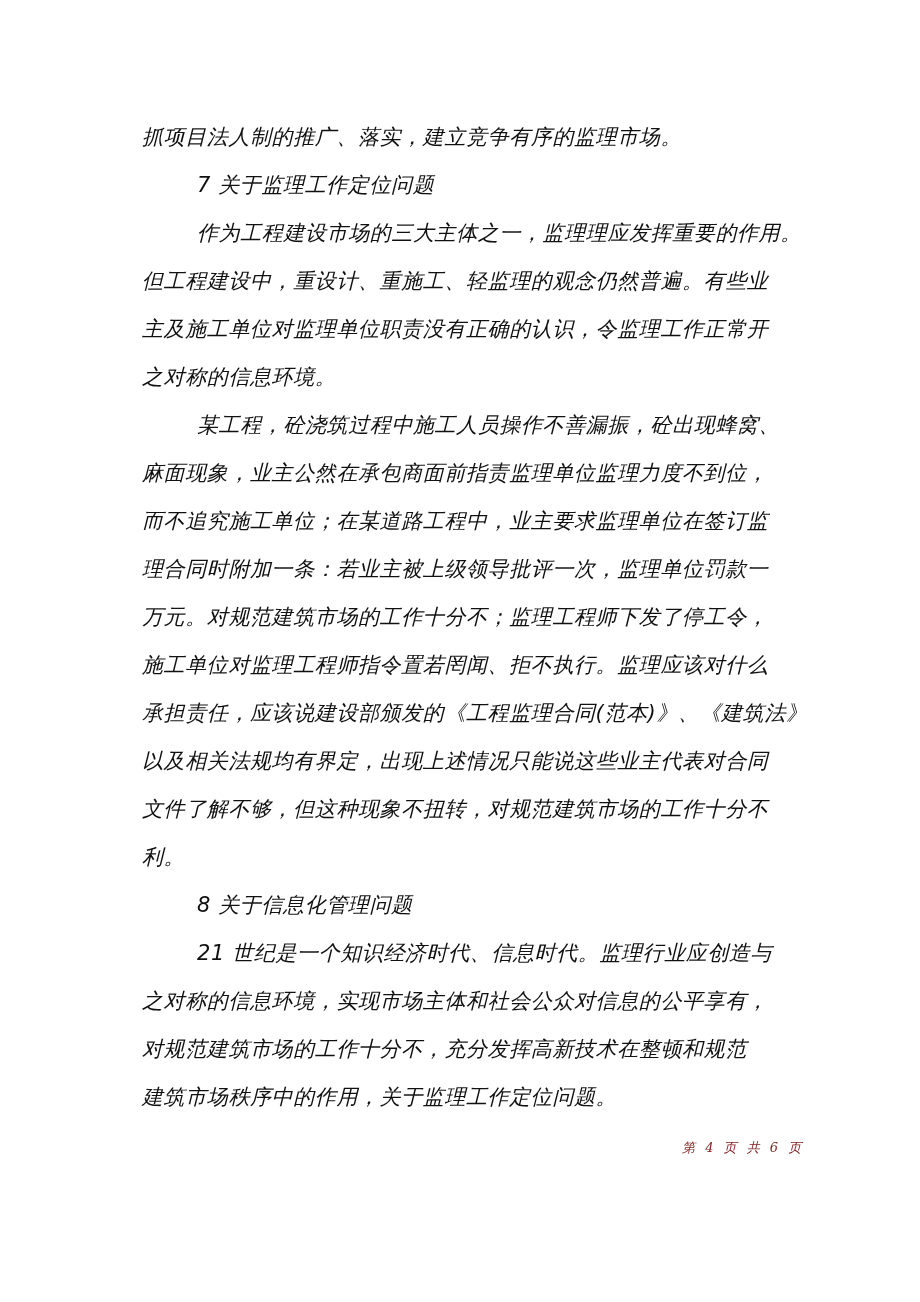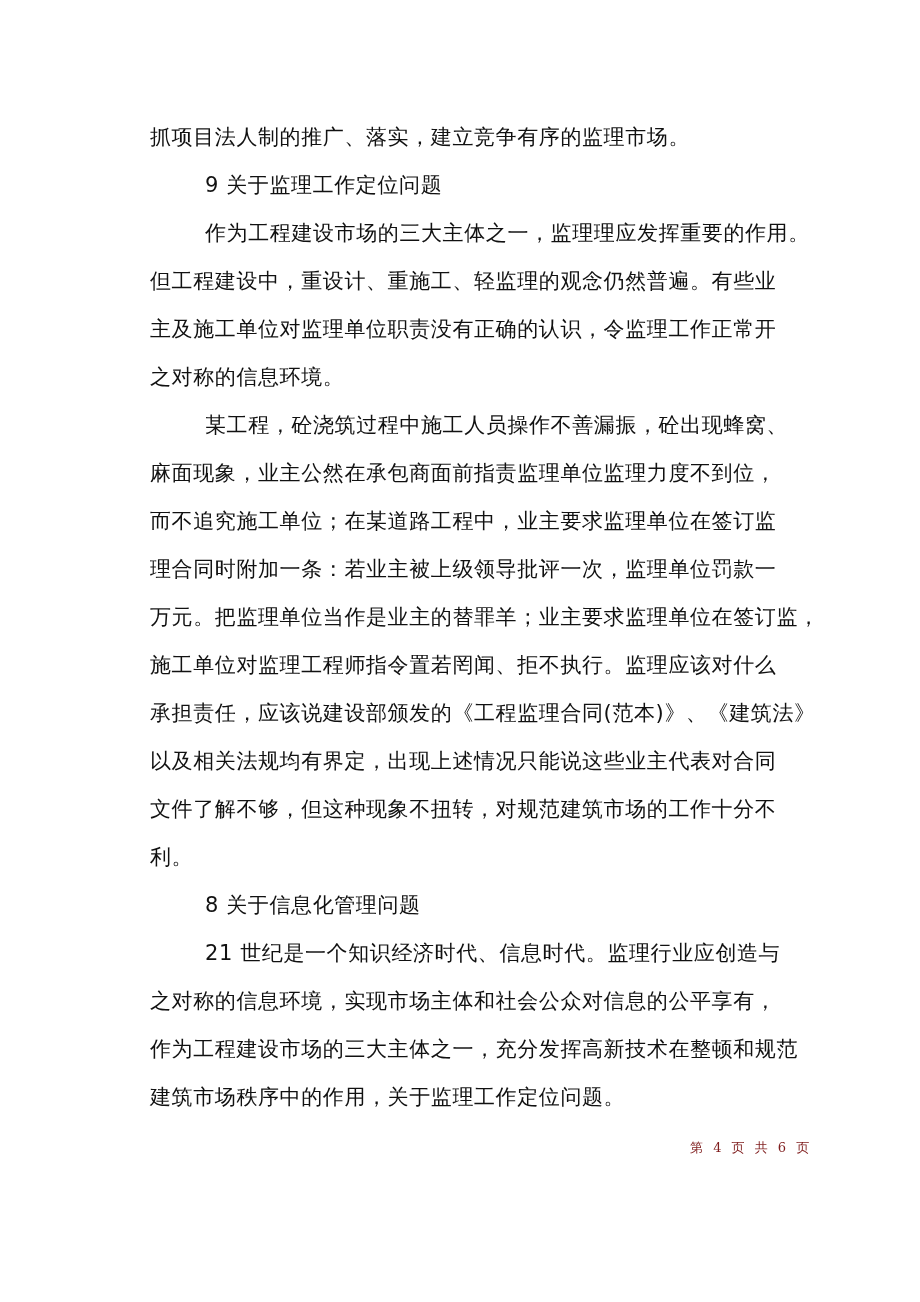"抓项目法人制的推广、落实，建立竞争有序的监理市场。" .page { font-style: none -> italic; left: 12px -> 4px }
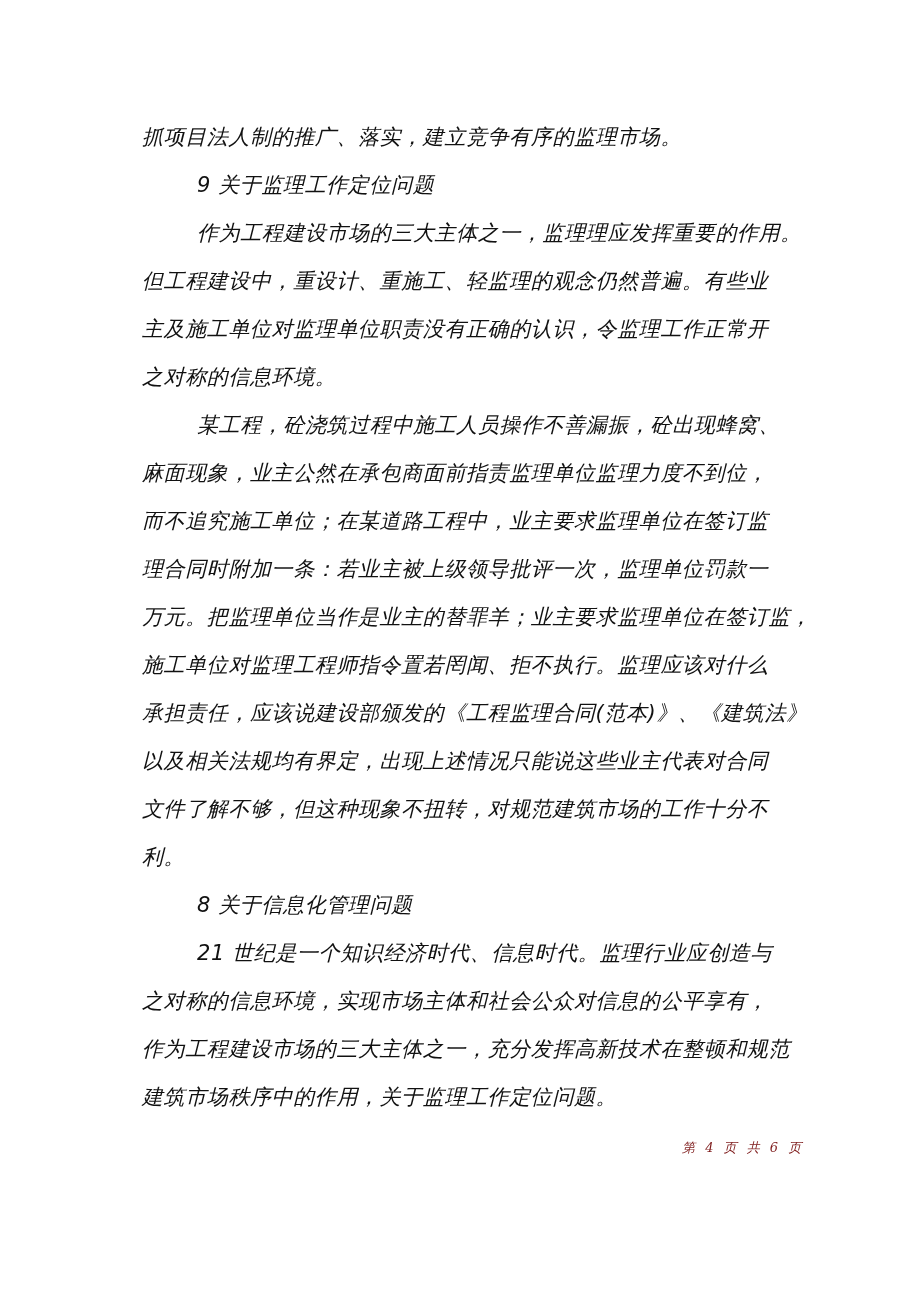"9 关于监理工作定位问题" div.line { text: 9 -> 7 }
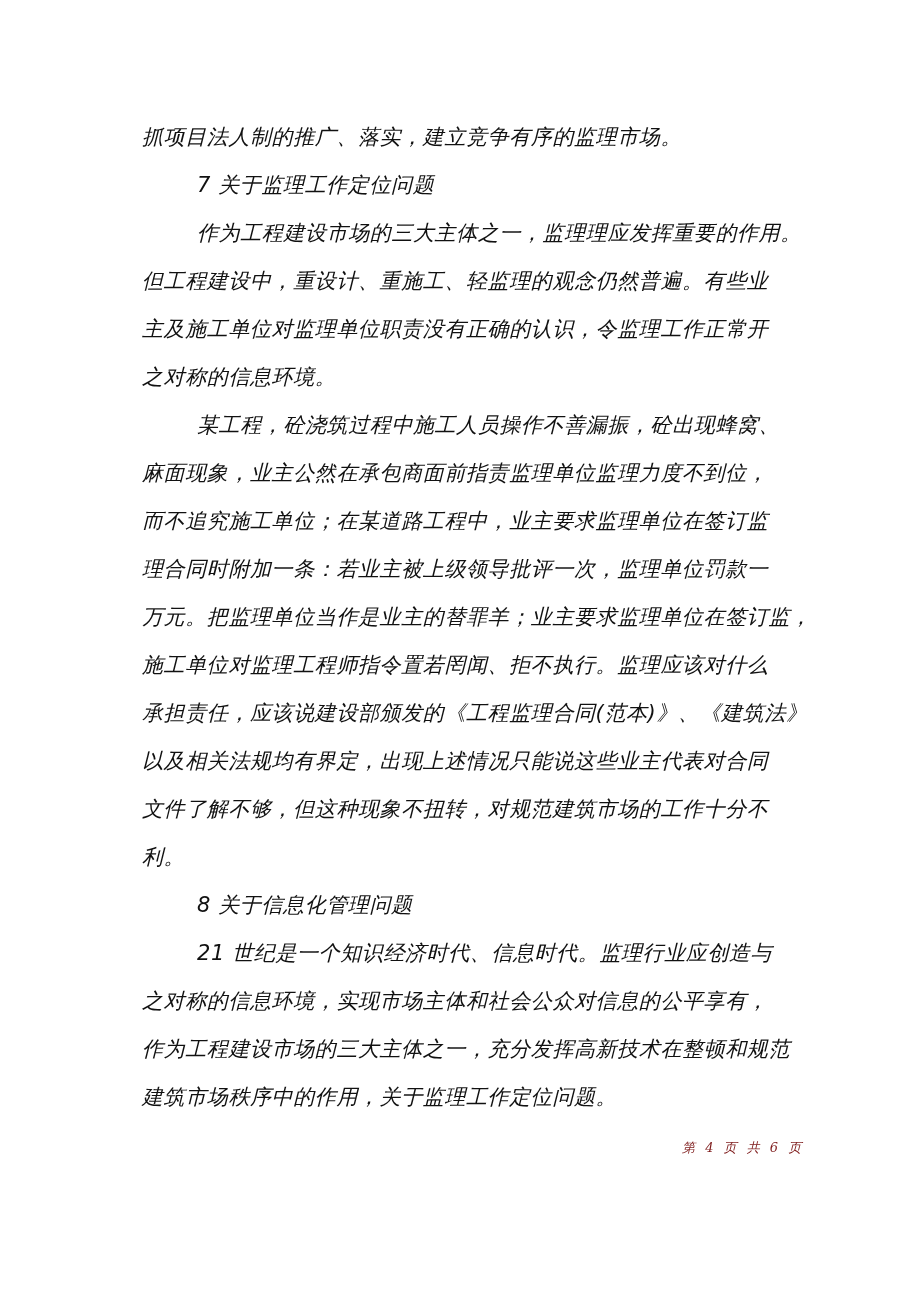"万元。把监理单位当作是业主的替罪羊；业主要求监理单位在签订监，" div.line { text: 把监理单位当作是业主的替罪羊；业主要求监理单位在签订监 -> 对规范建筑市场的工作十分不；监理工程师下发了停工令 }
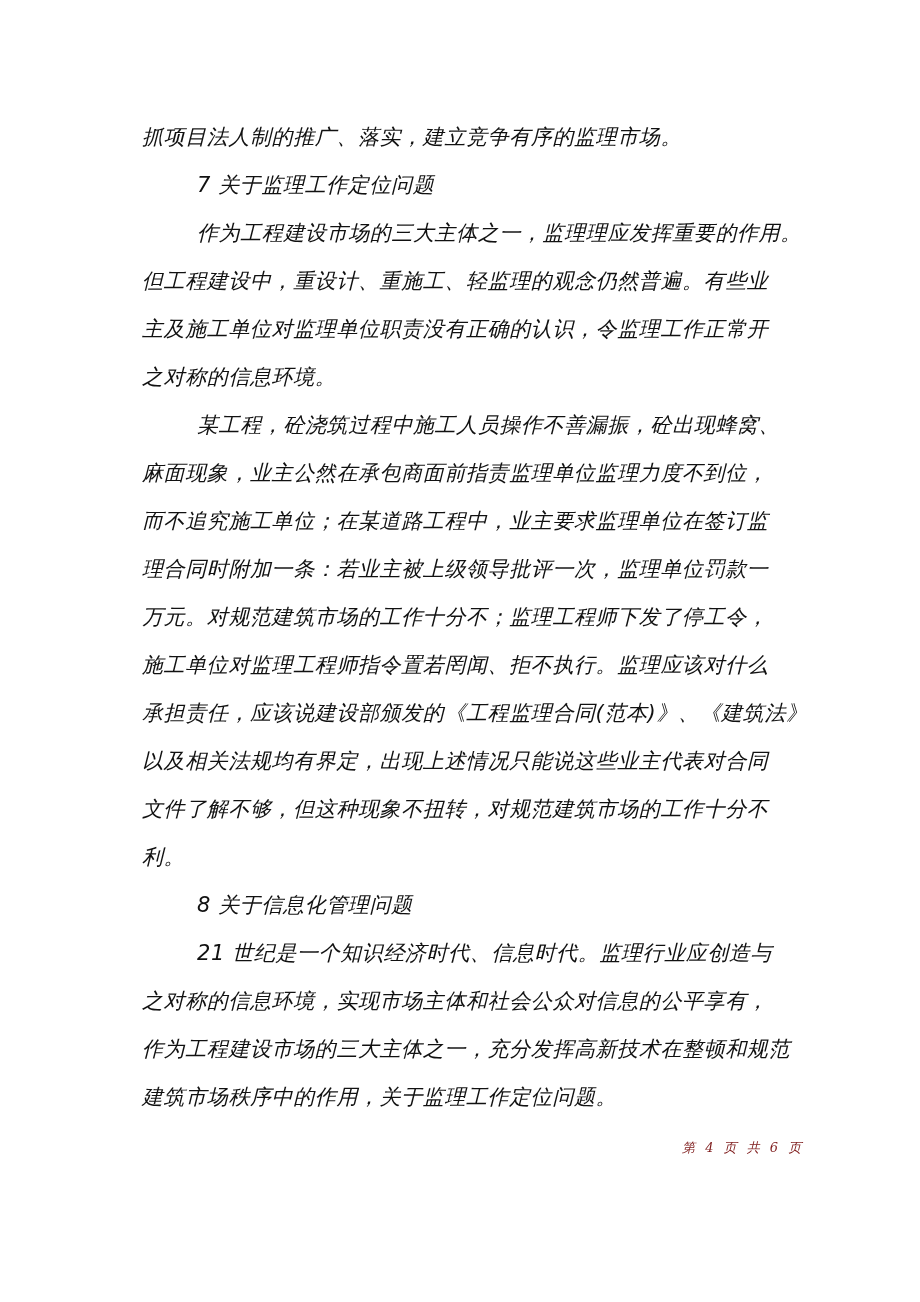"作为工程建设市场的三大主体之一，充分发挥高新技术在整顿和规范" div.line { text: 作为工程建设市场的三大主体之一 -> 对规范建筑市场的工作十分不 }
